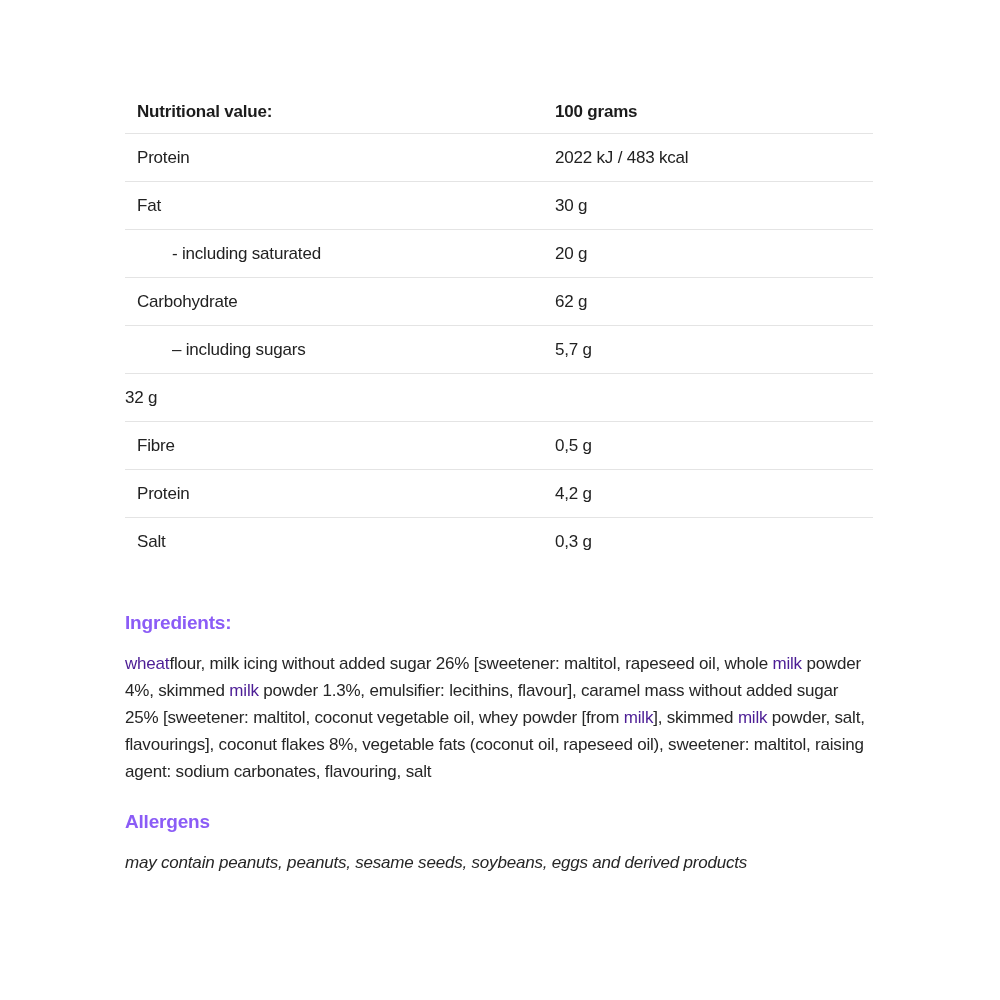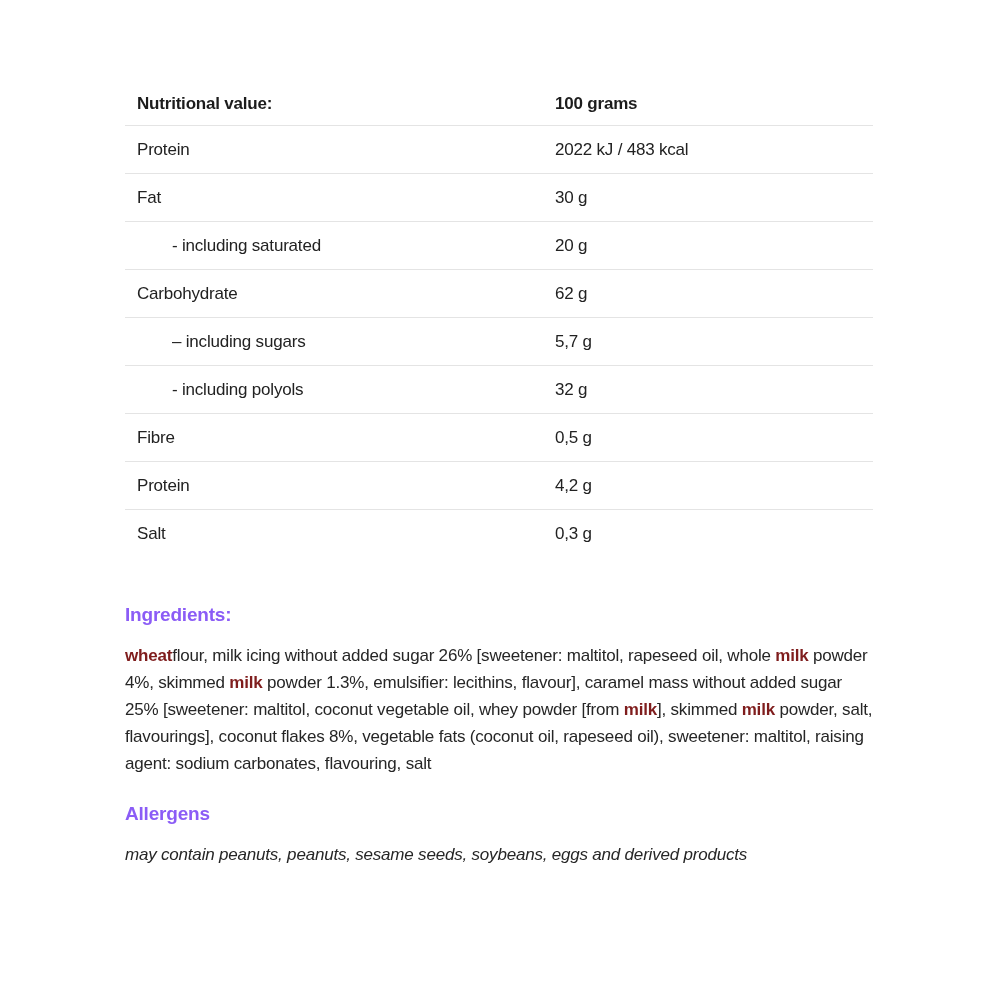"Nutritional value:" .content { top: 82px -> 90px }
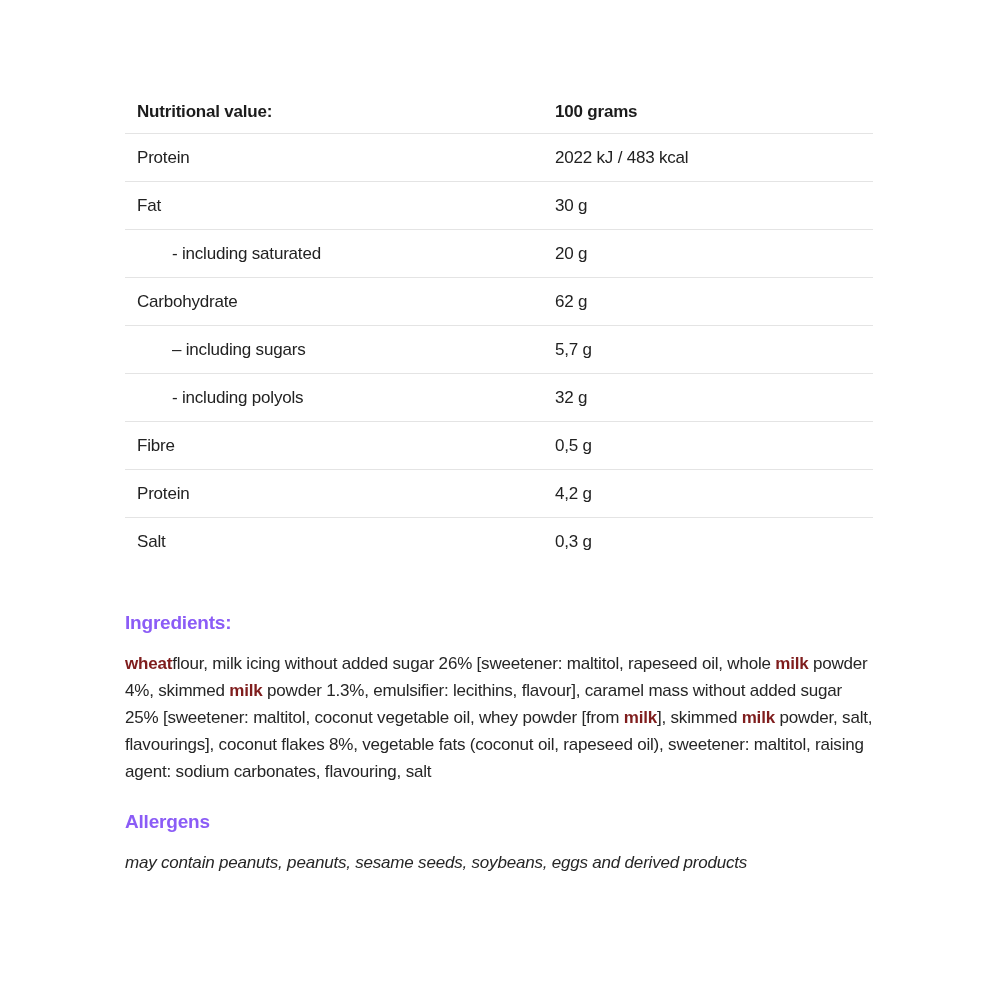"- including polyols" div.cell { html: <div>- including polyols</div> -> none }
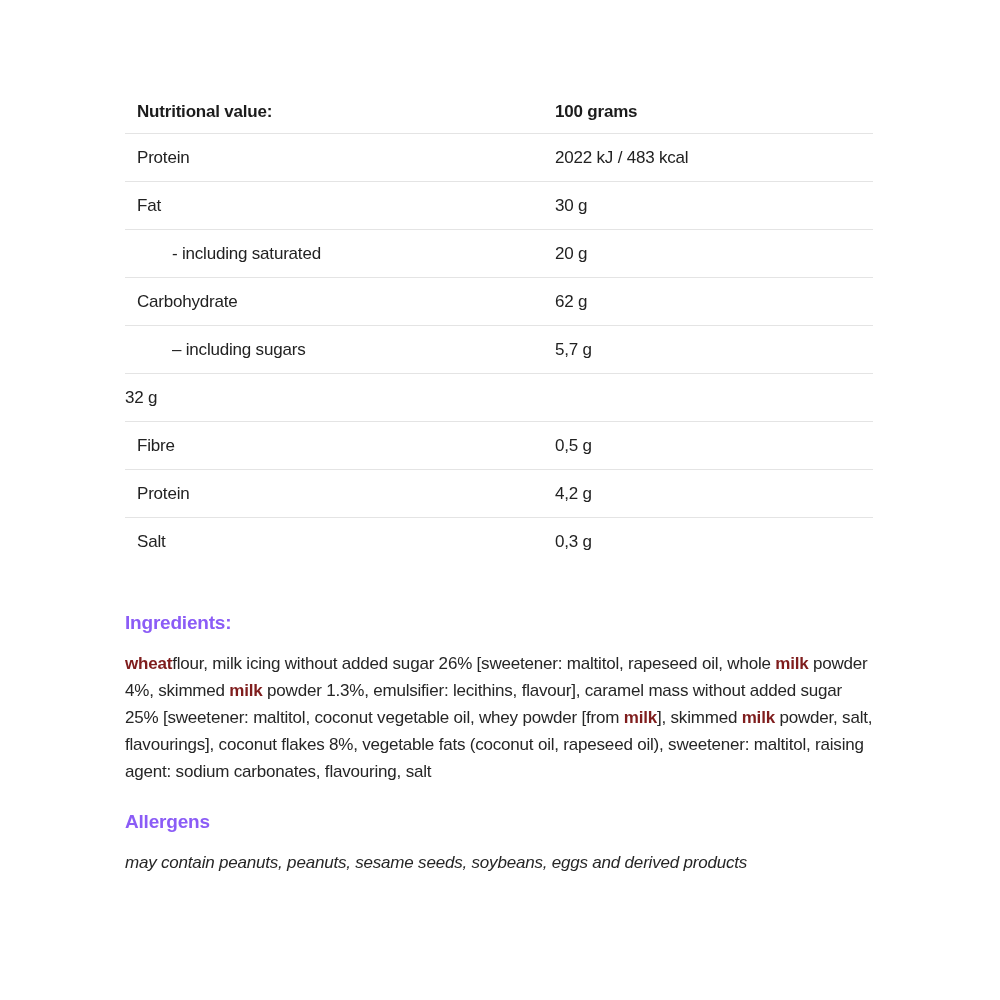"wheat" .body-text .bold { color: #7f1d1d -> #4c1d95; font-weight: 700 -> 400 }
